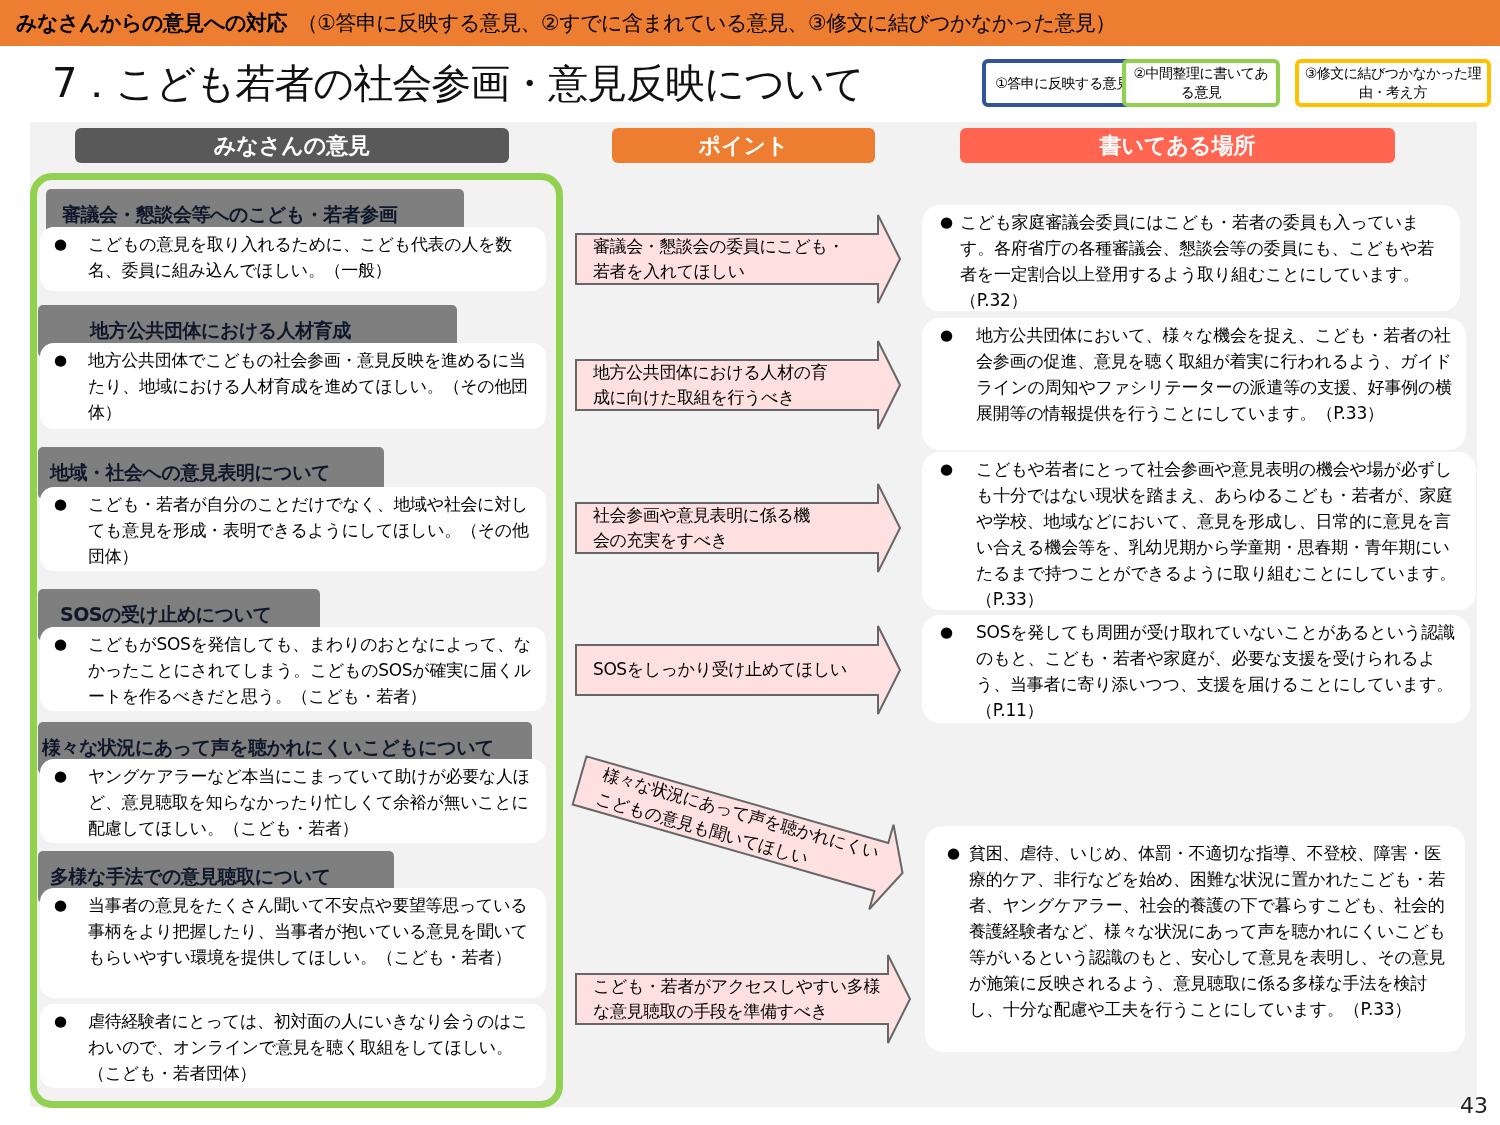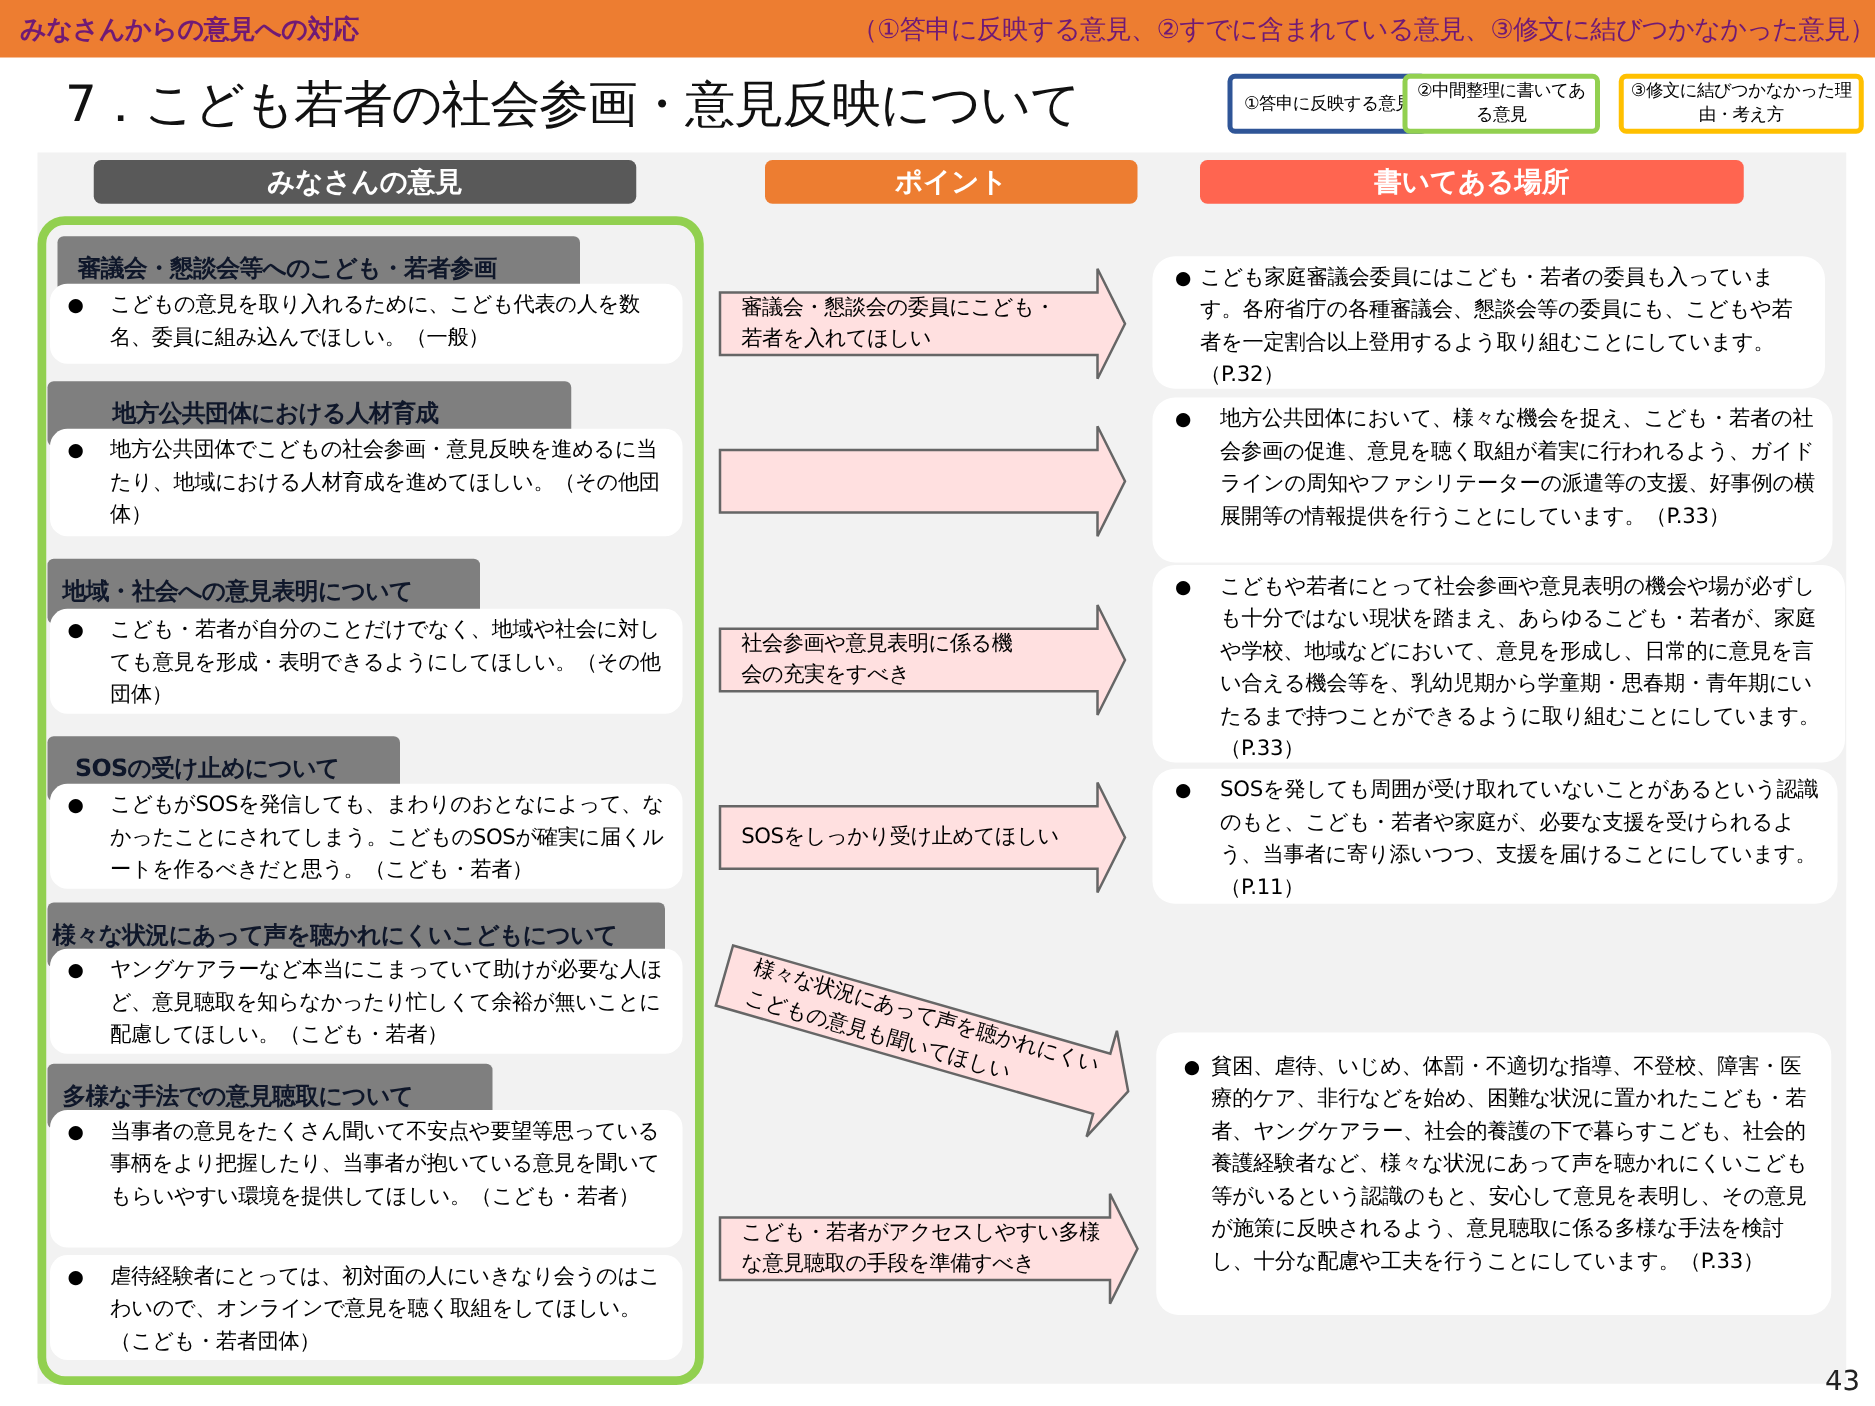"みなさんからの意見への対応" .topbar { color: #701a75 -> #000000; justify-content: space-between -> none }
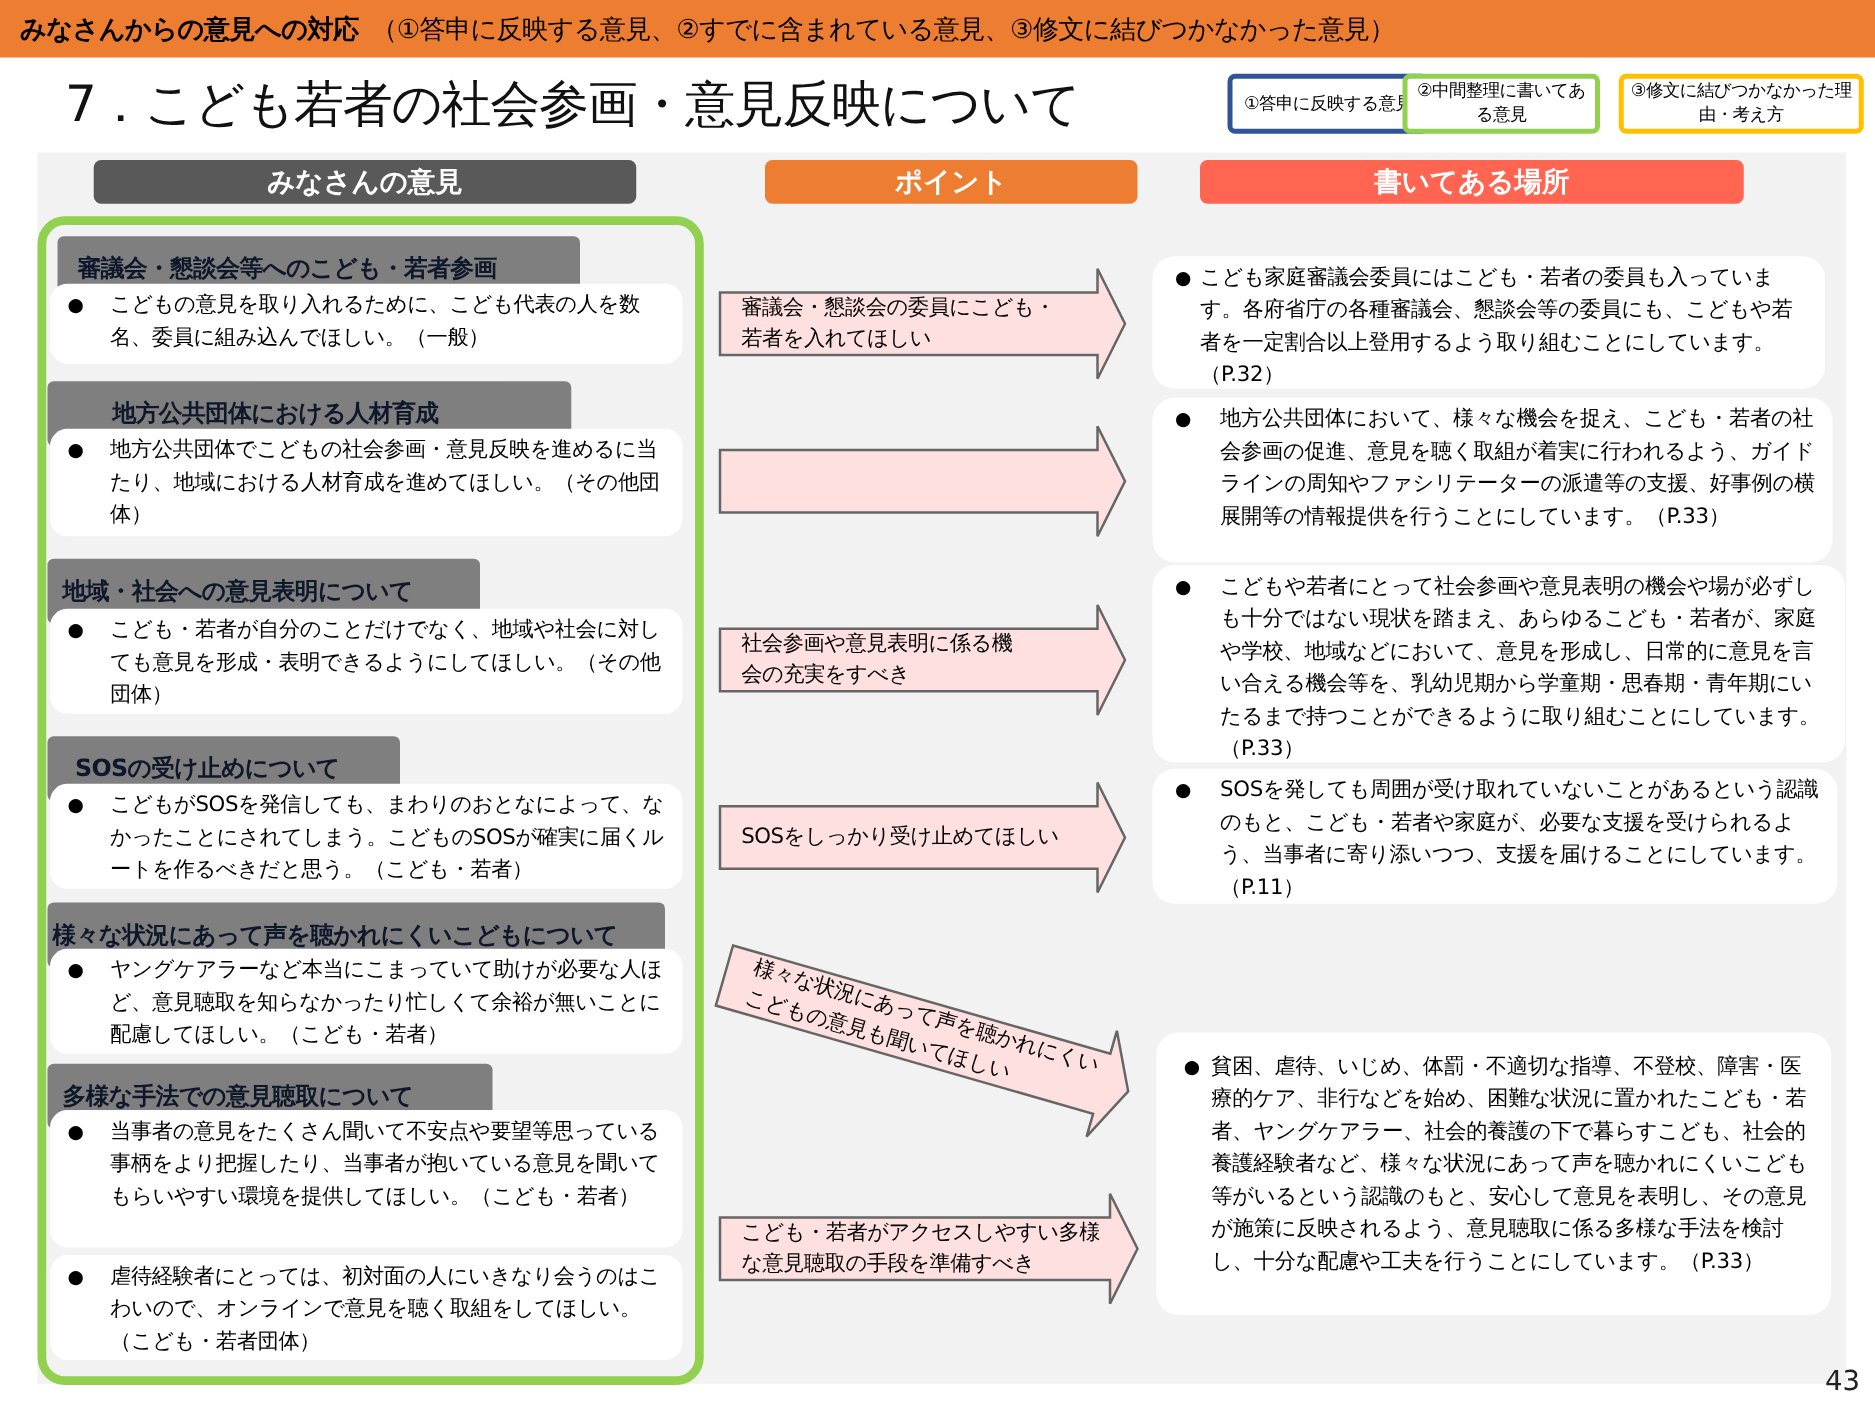"ポイント" .h-point { width: 298px -> 263px }
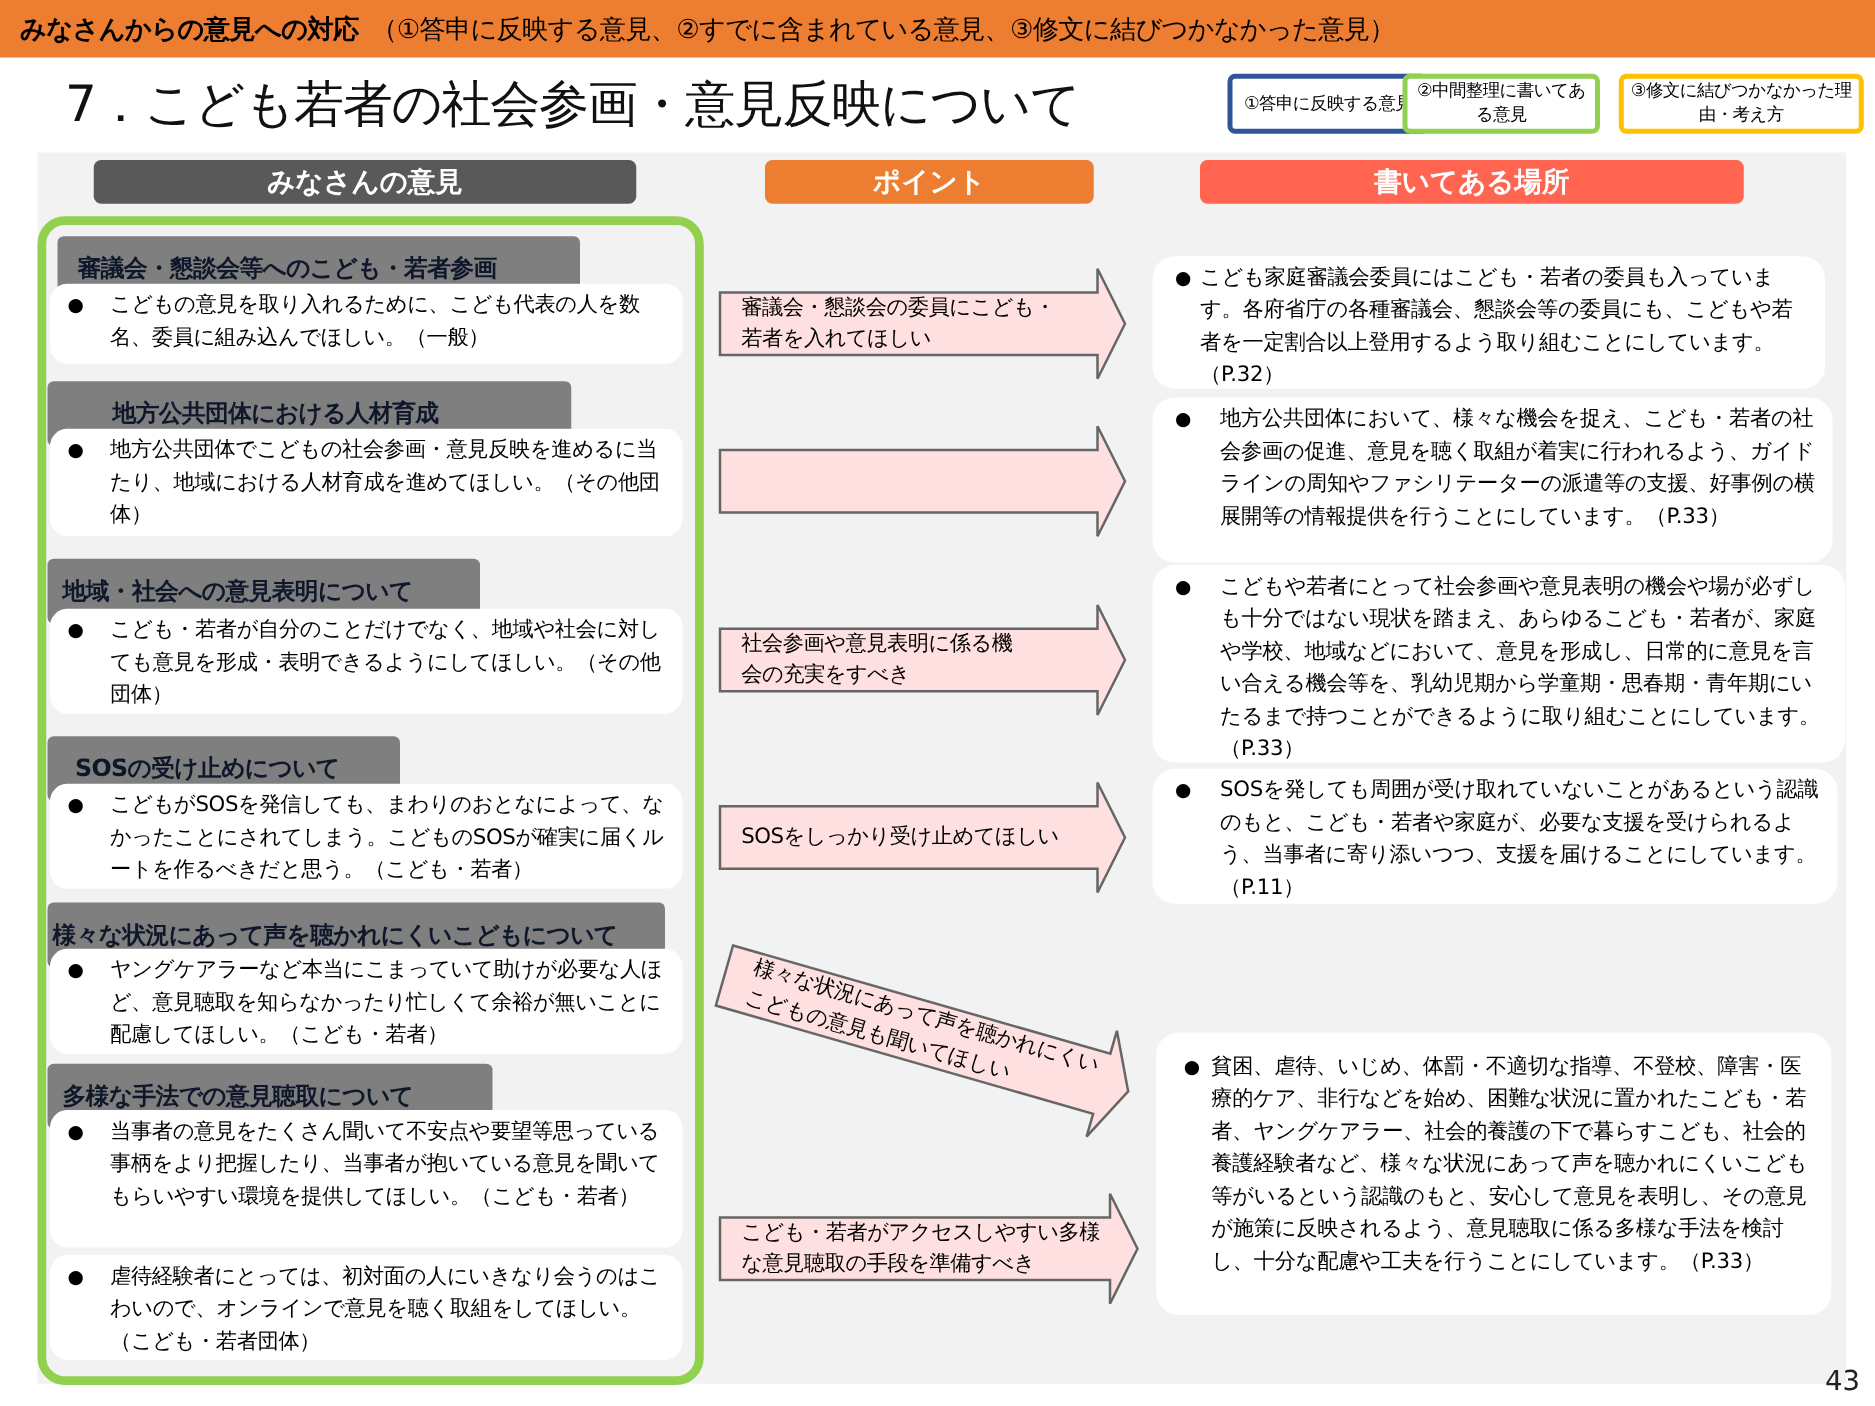"地方公共団体における人材の育" div.txt { html: none -> <div> <div>地方公共団体における人材の育</div> <div>成に向けた取組を行うべき</div> </div> }
